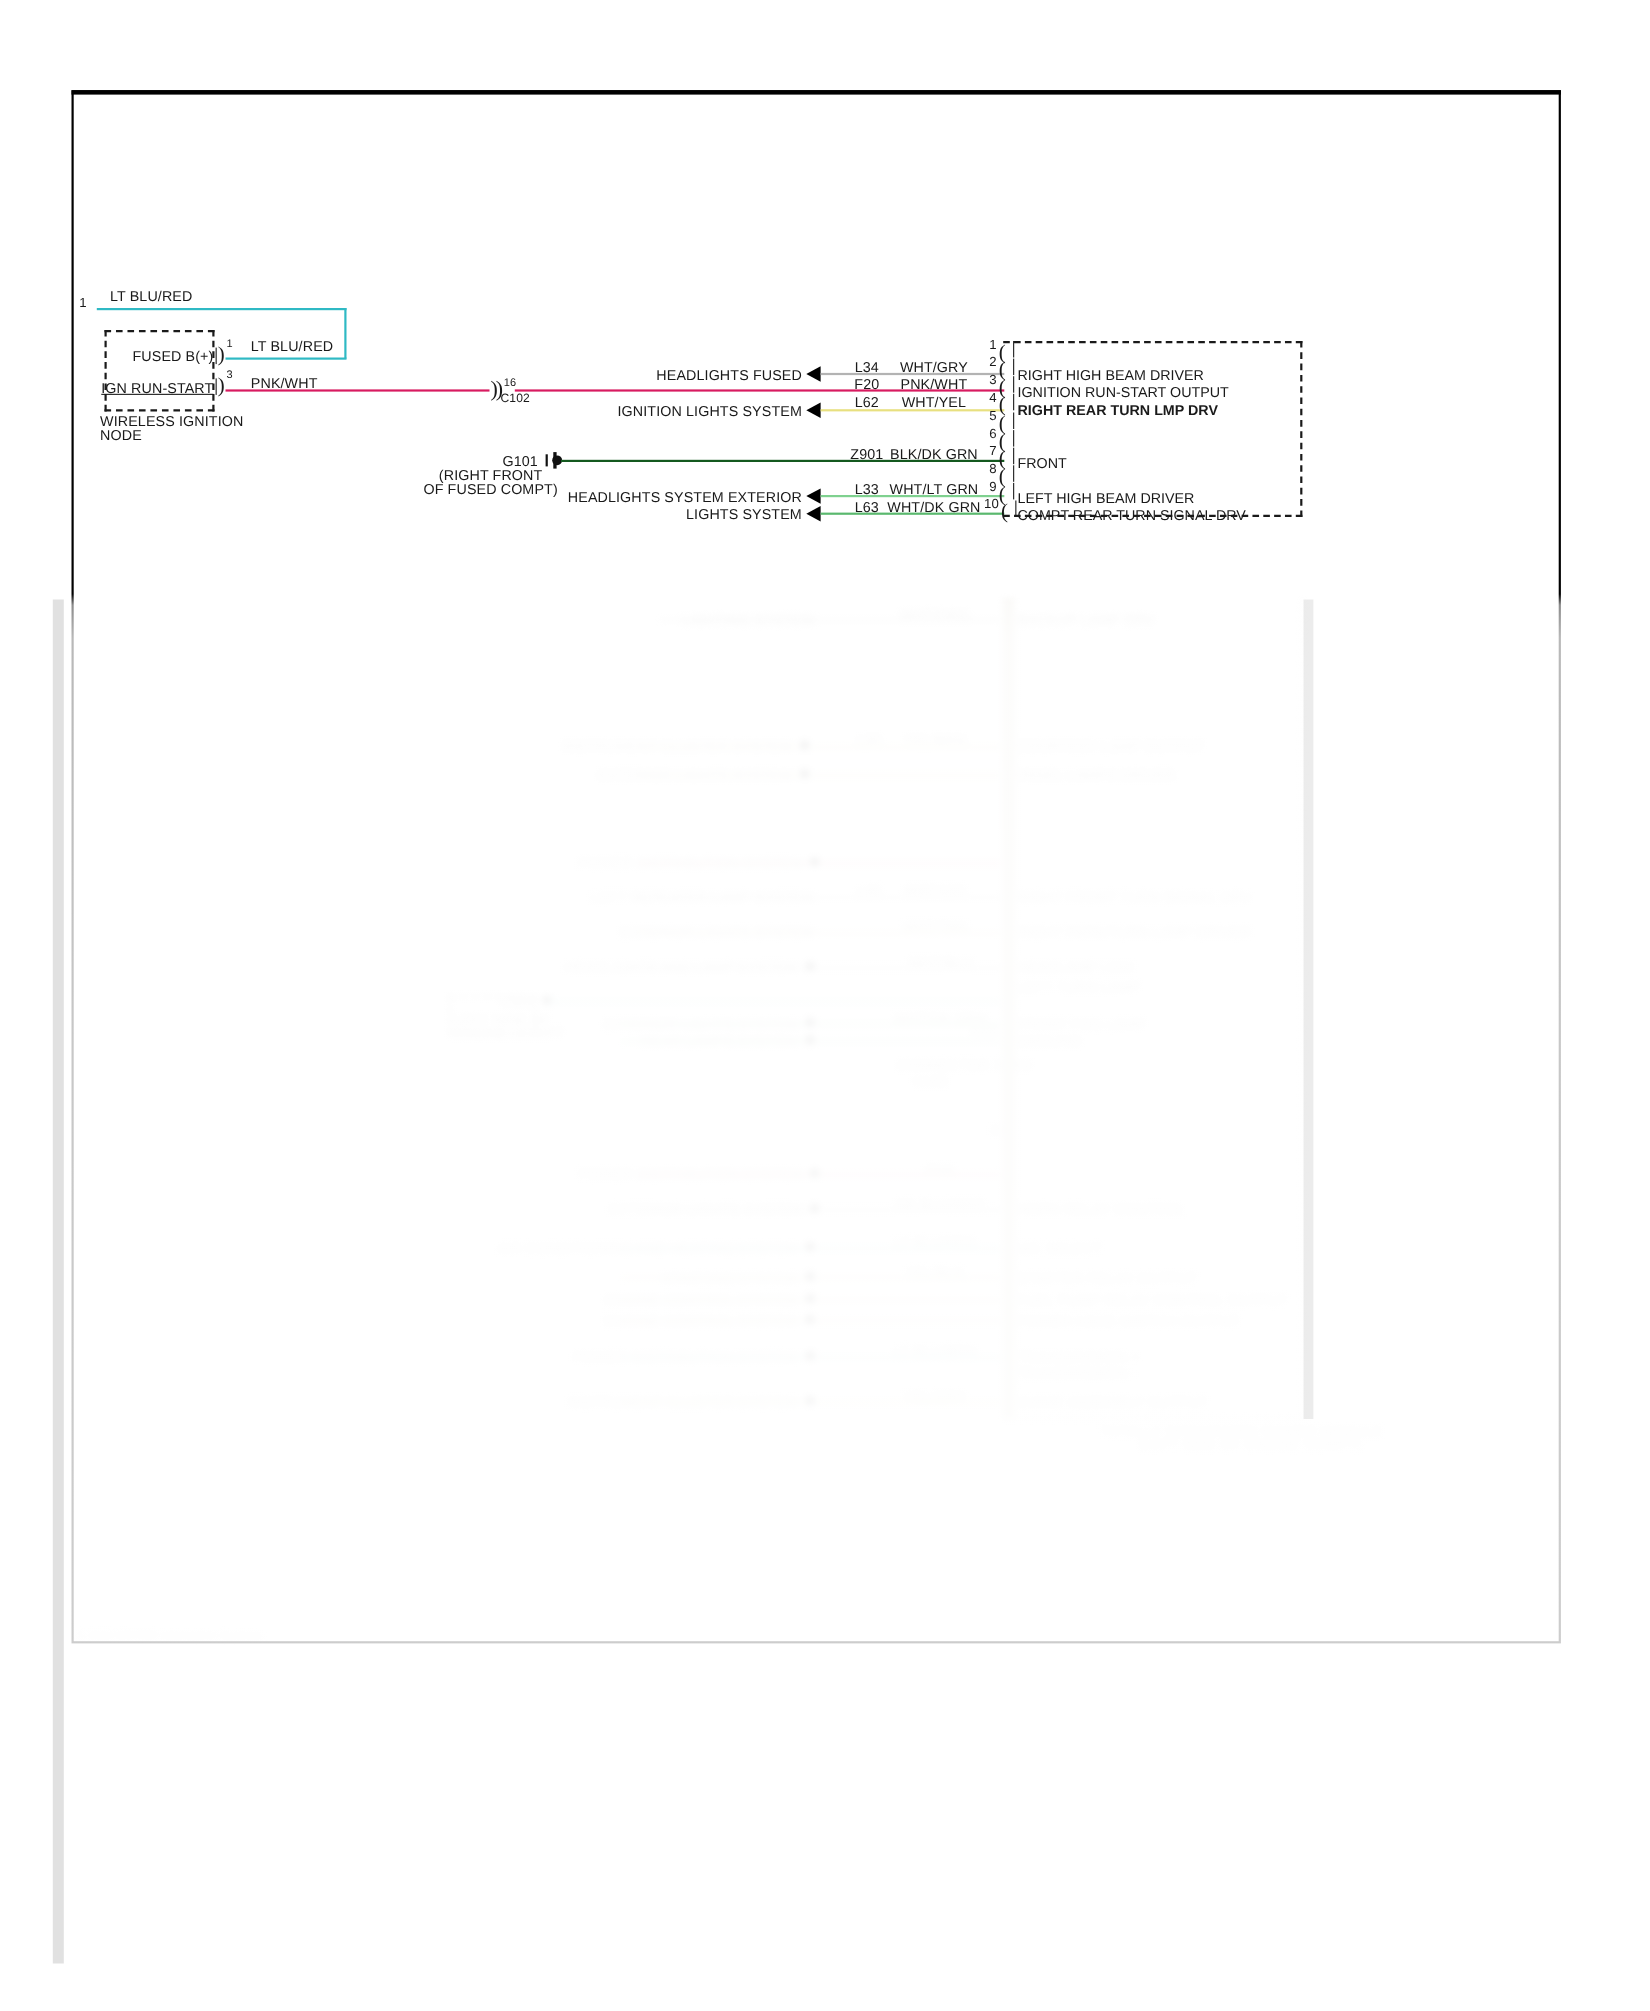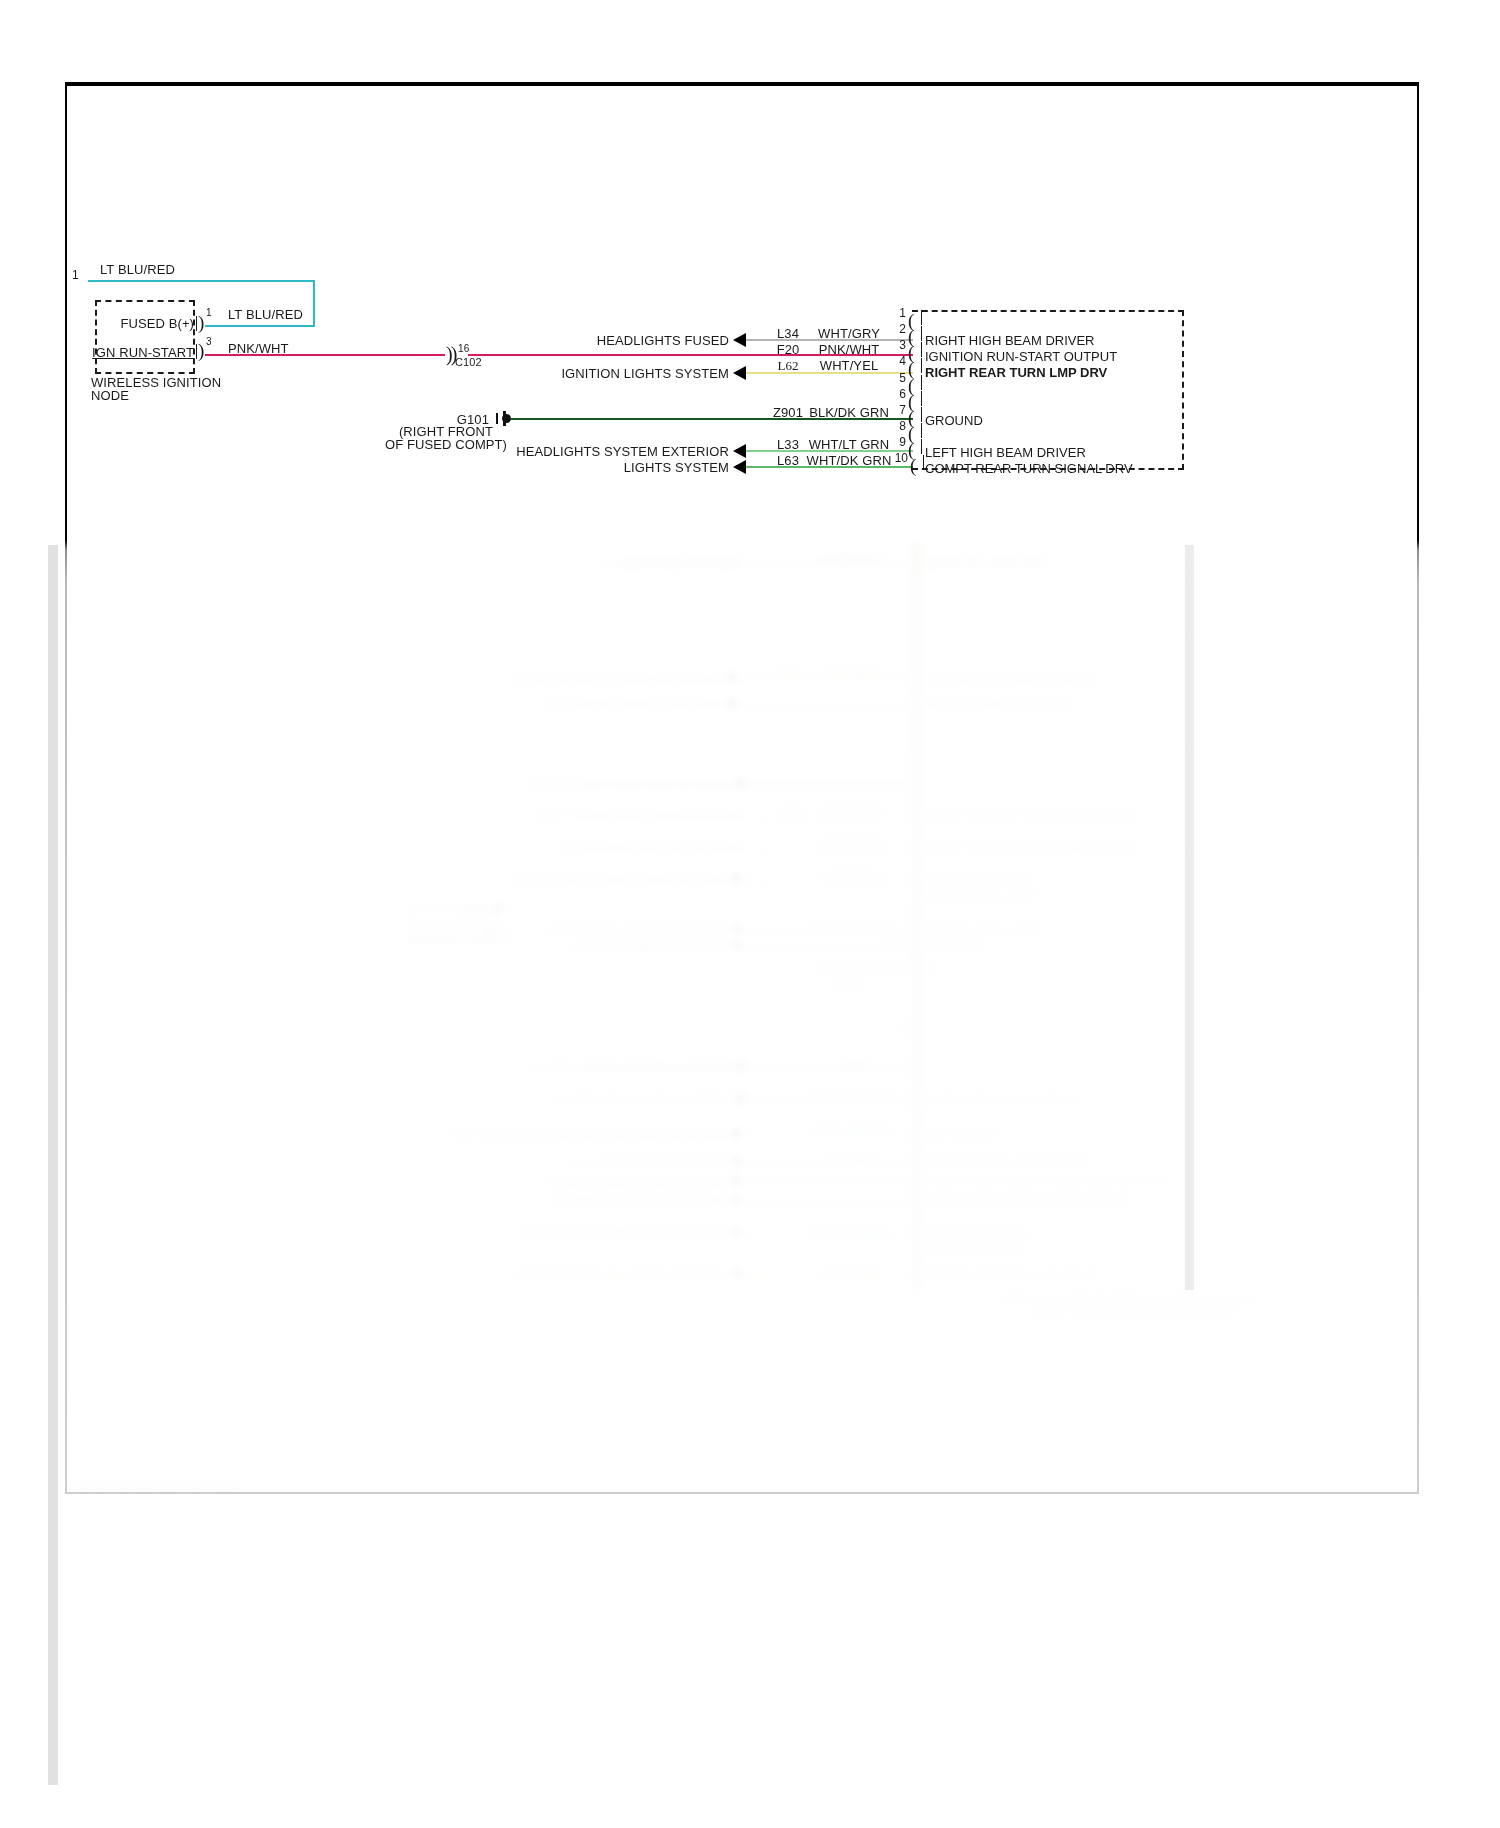"L62" div.lbl { font-family: Liberation Serif, serif -> none }
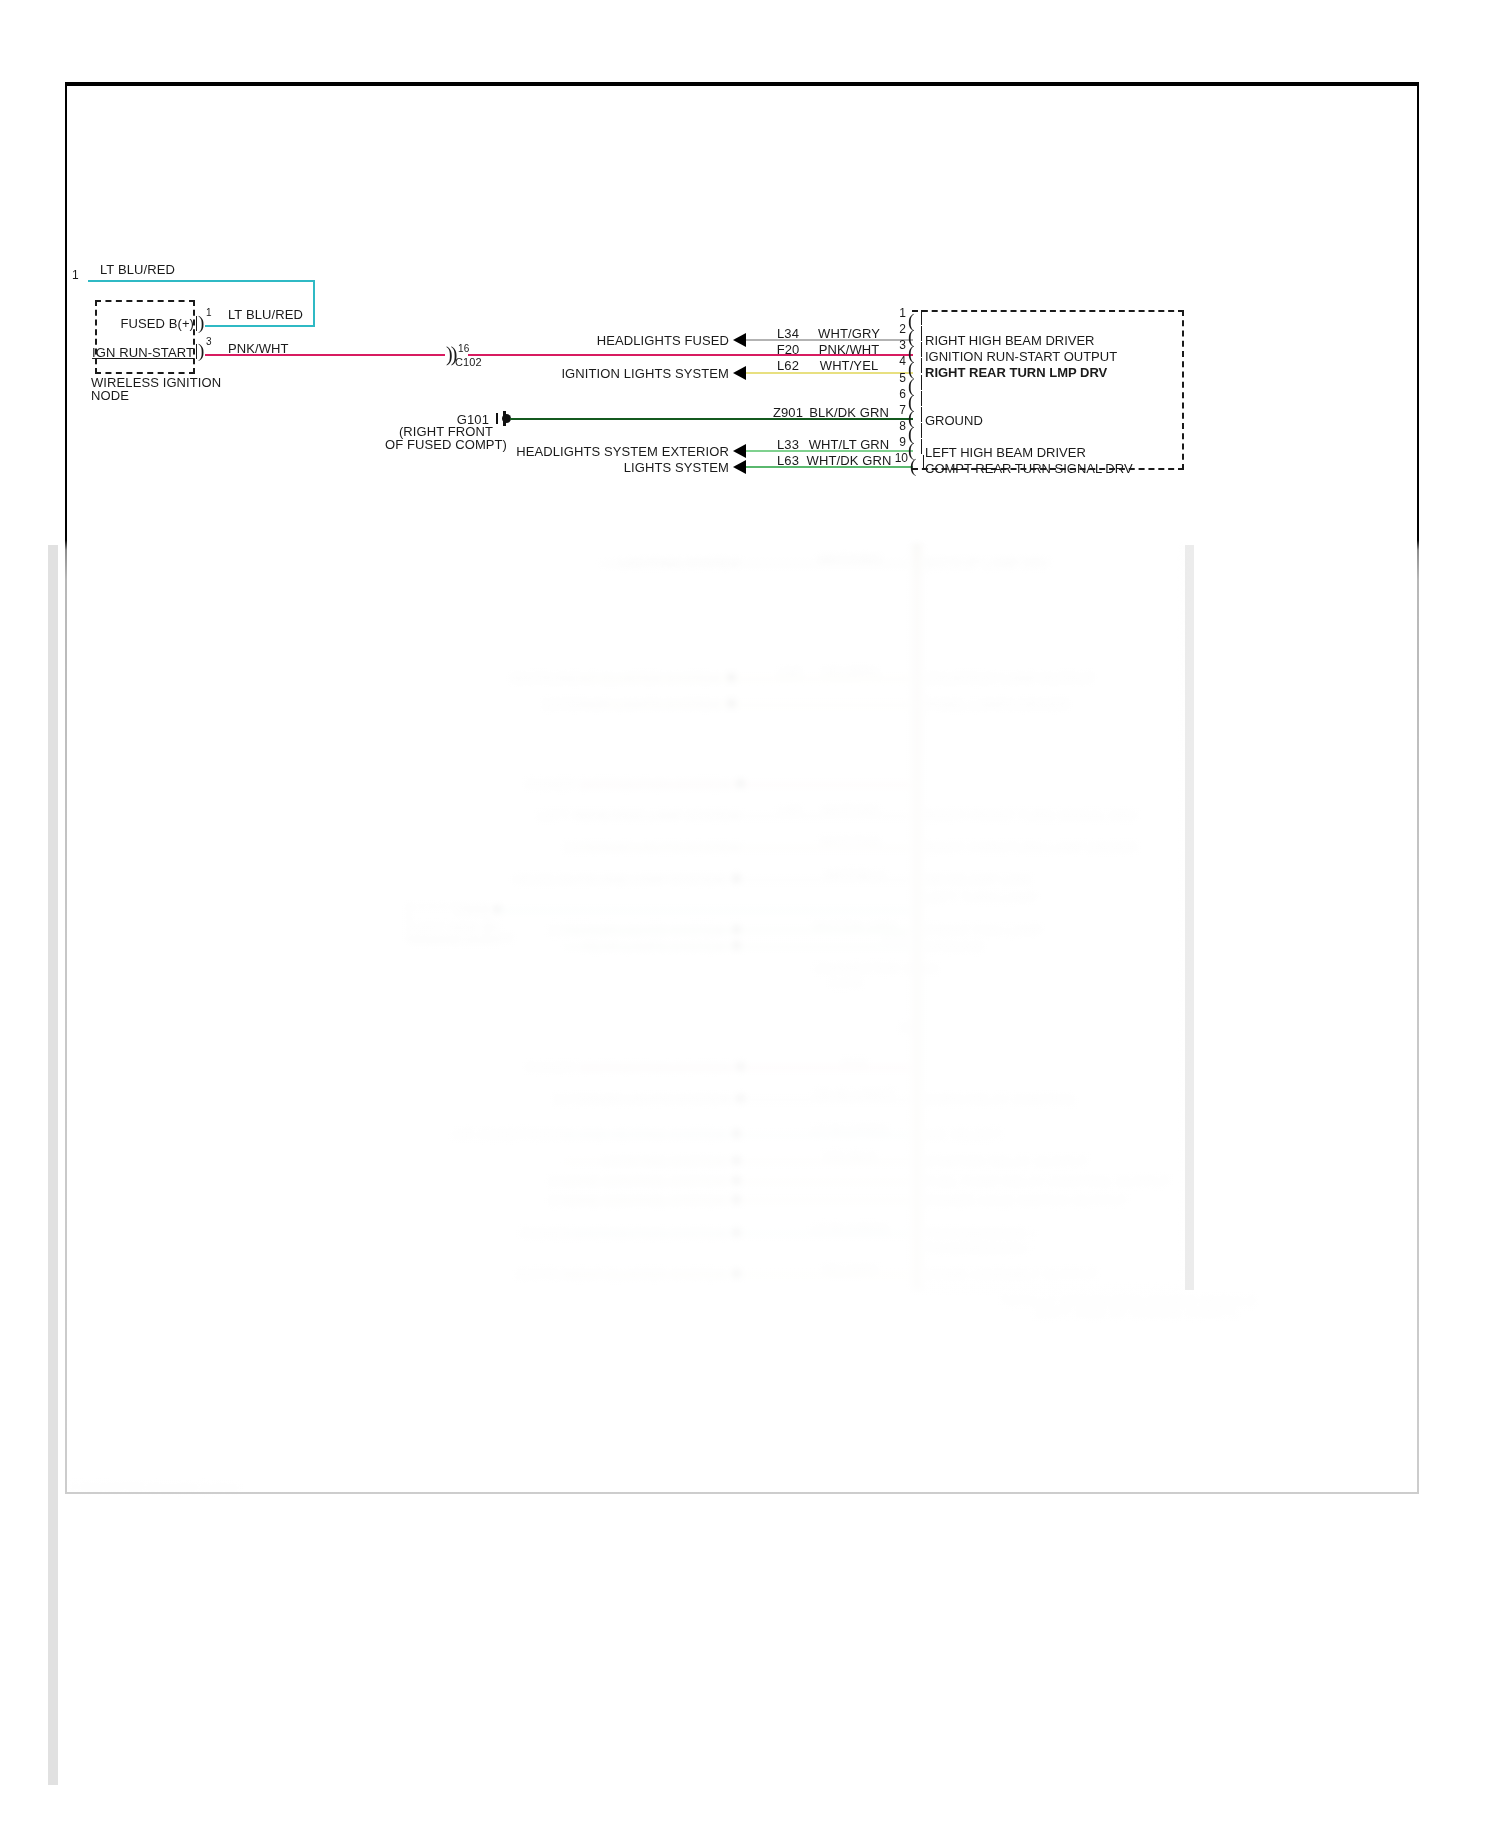"GROUND" div.pin-name { text: GROUND -> FRONT }
